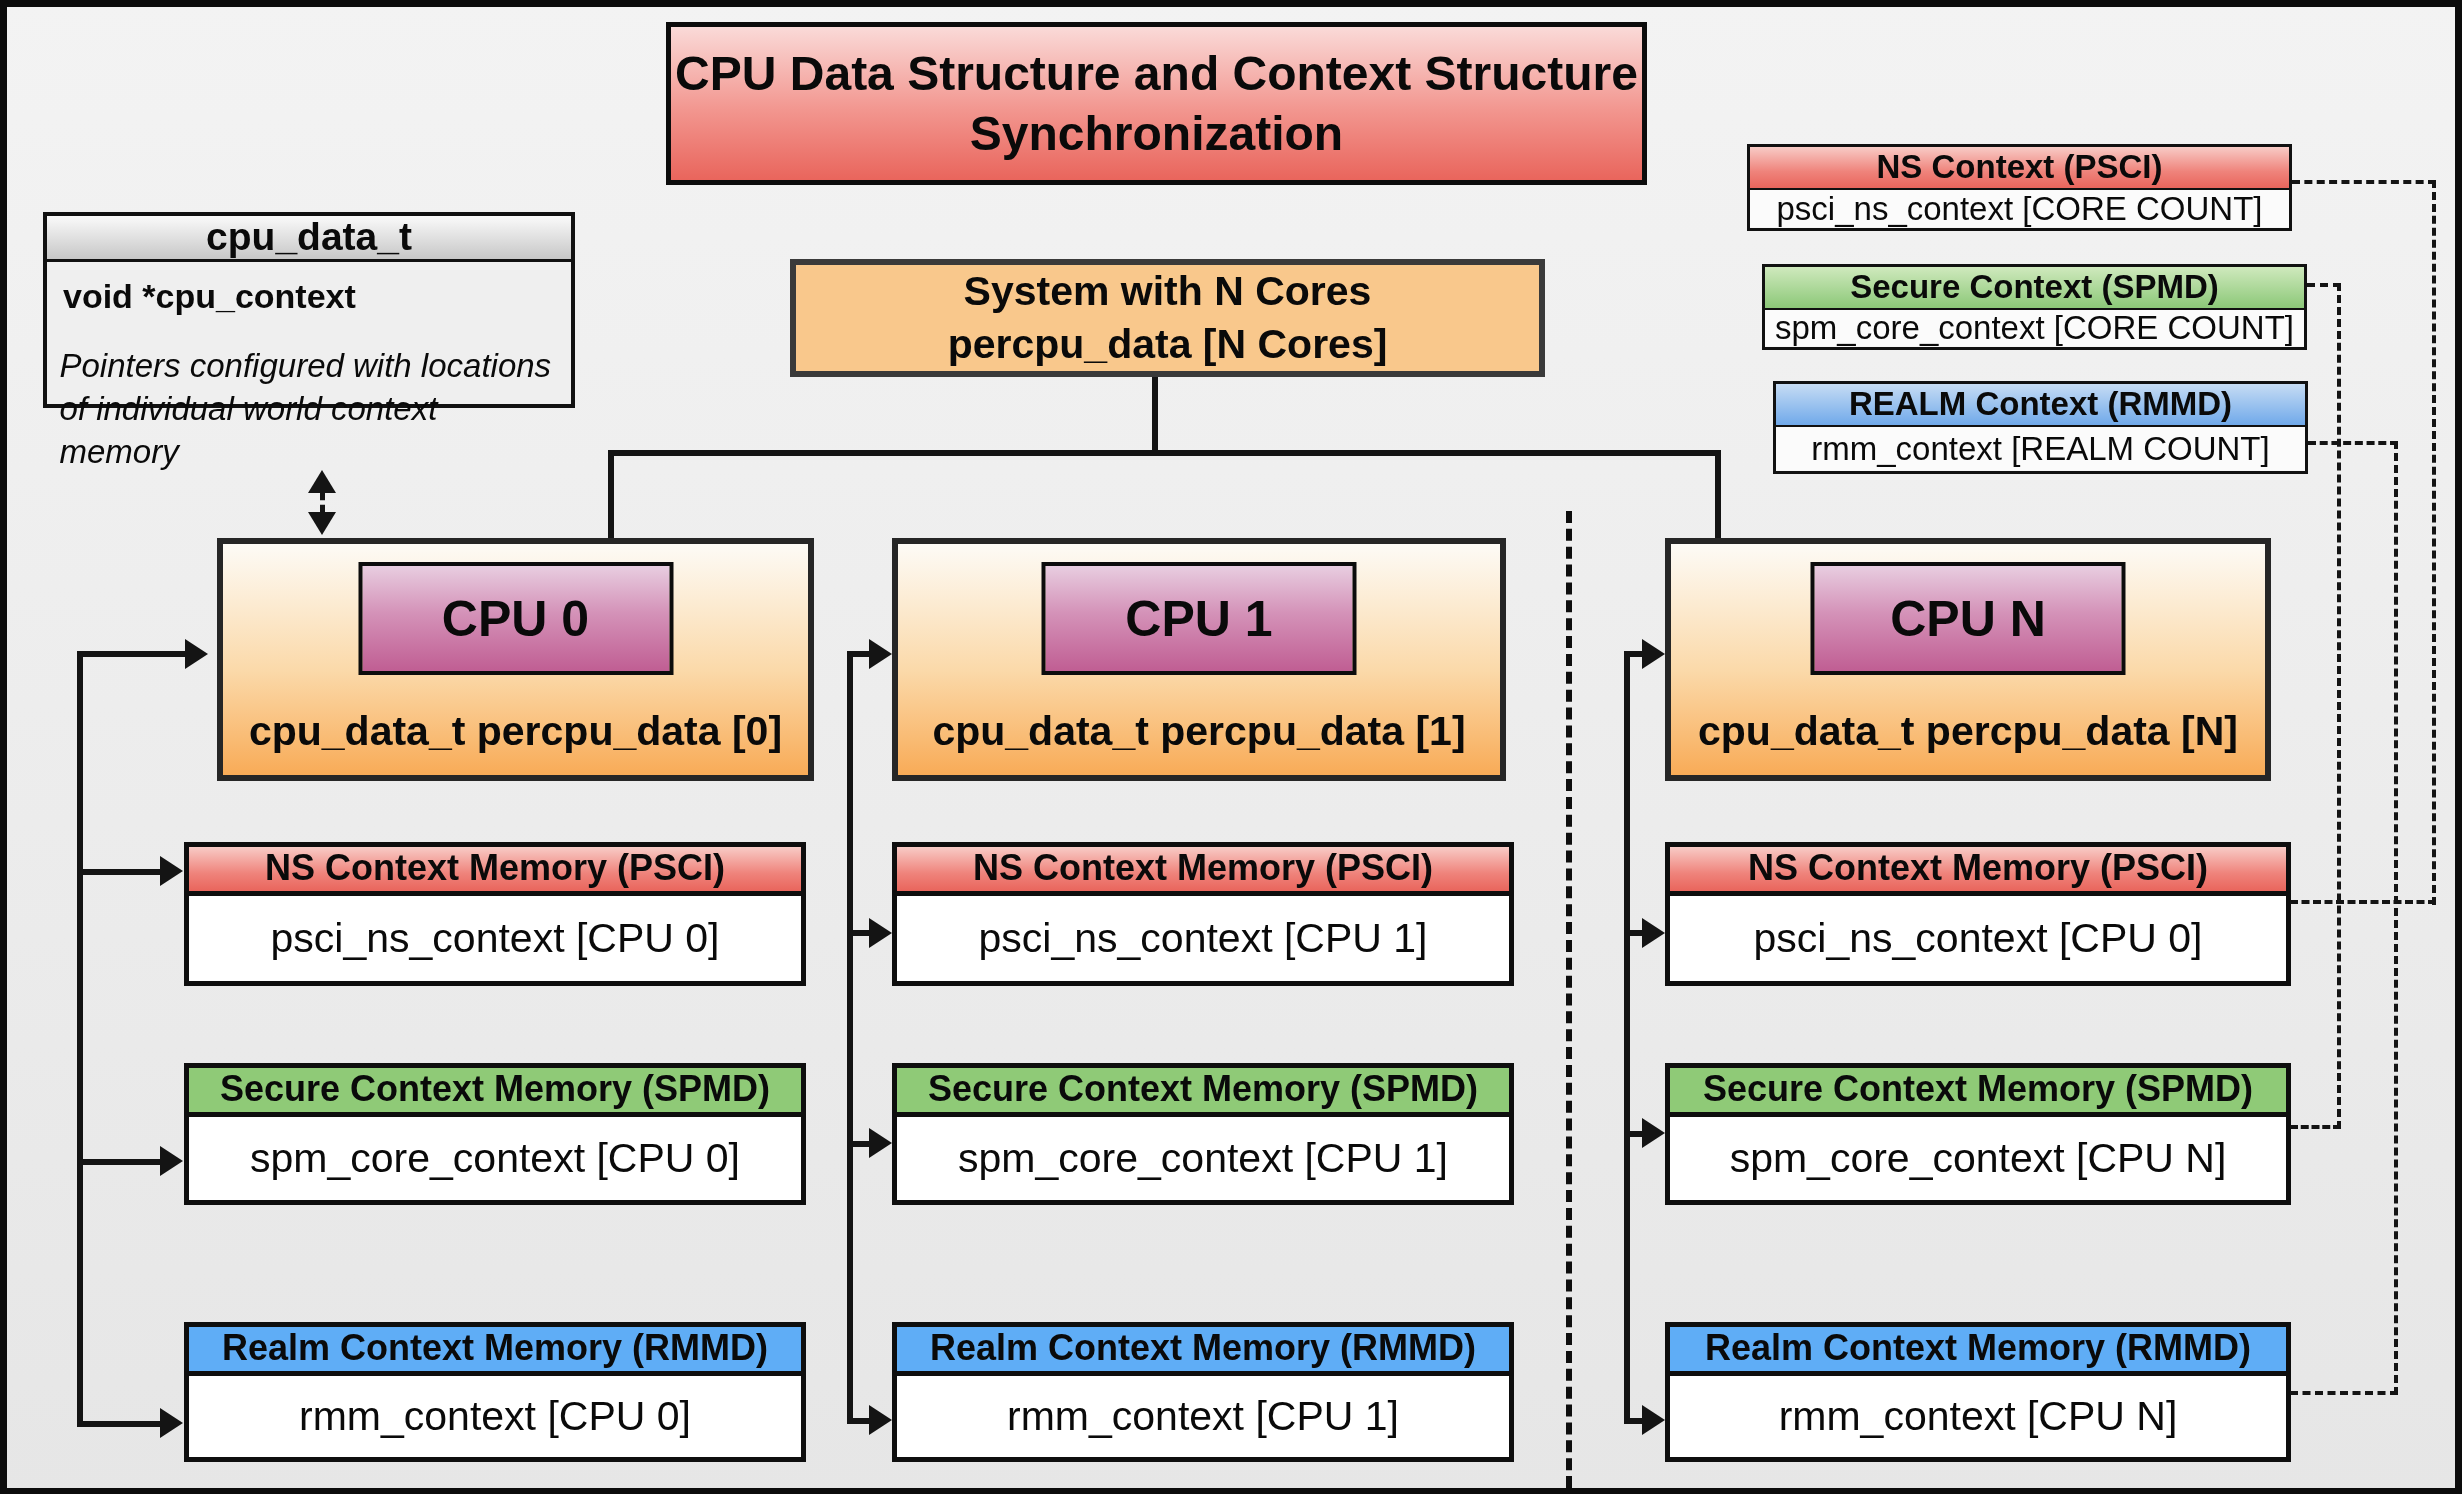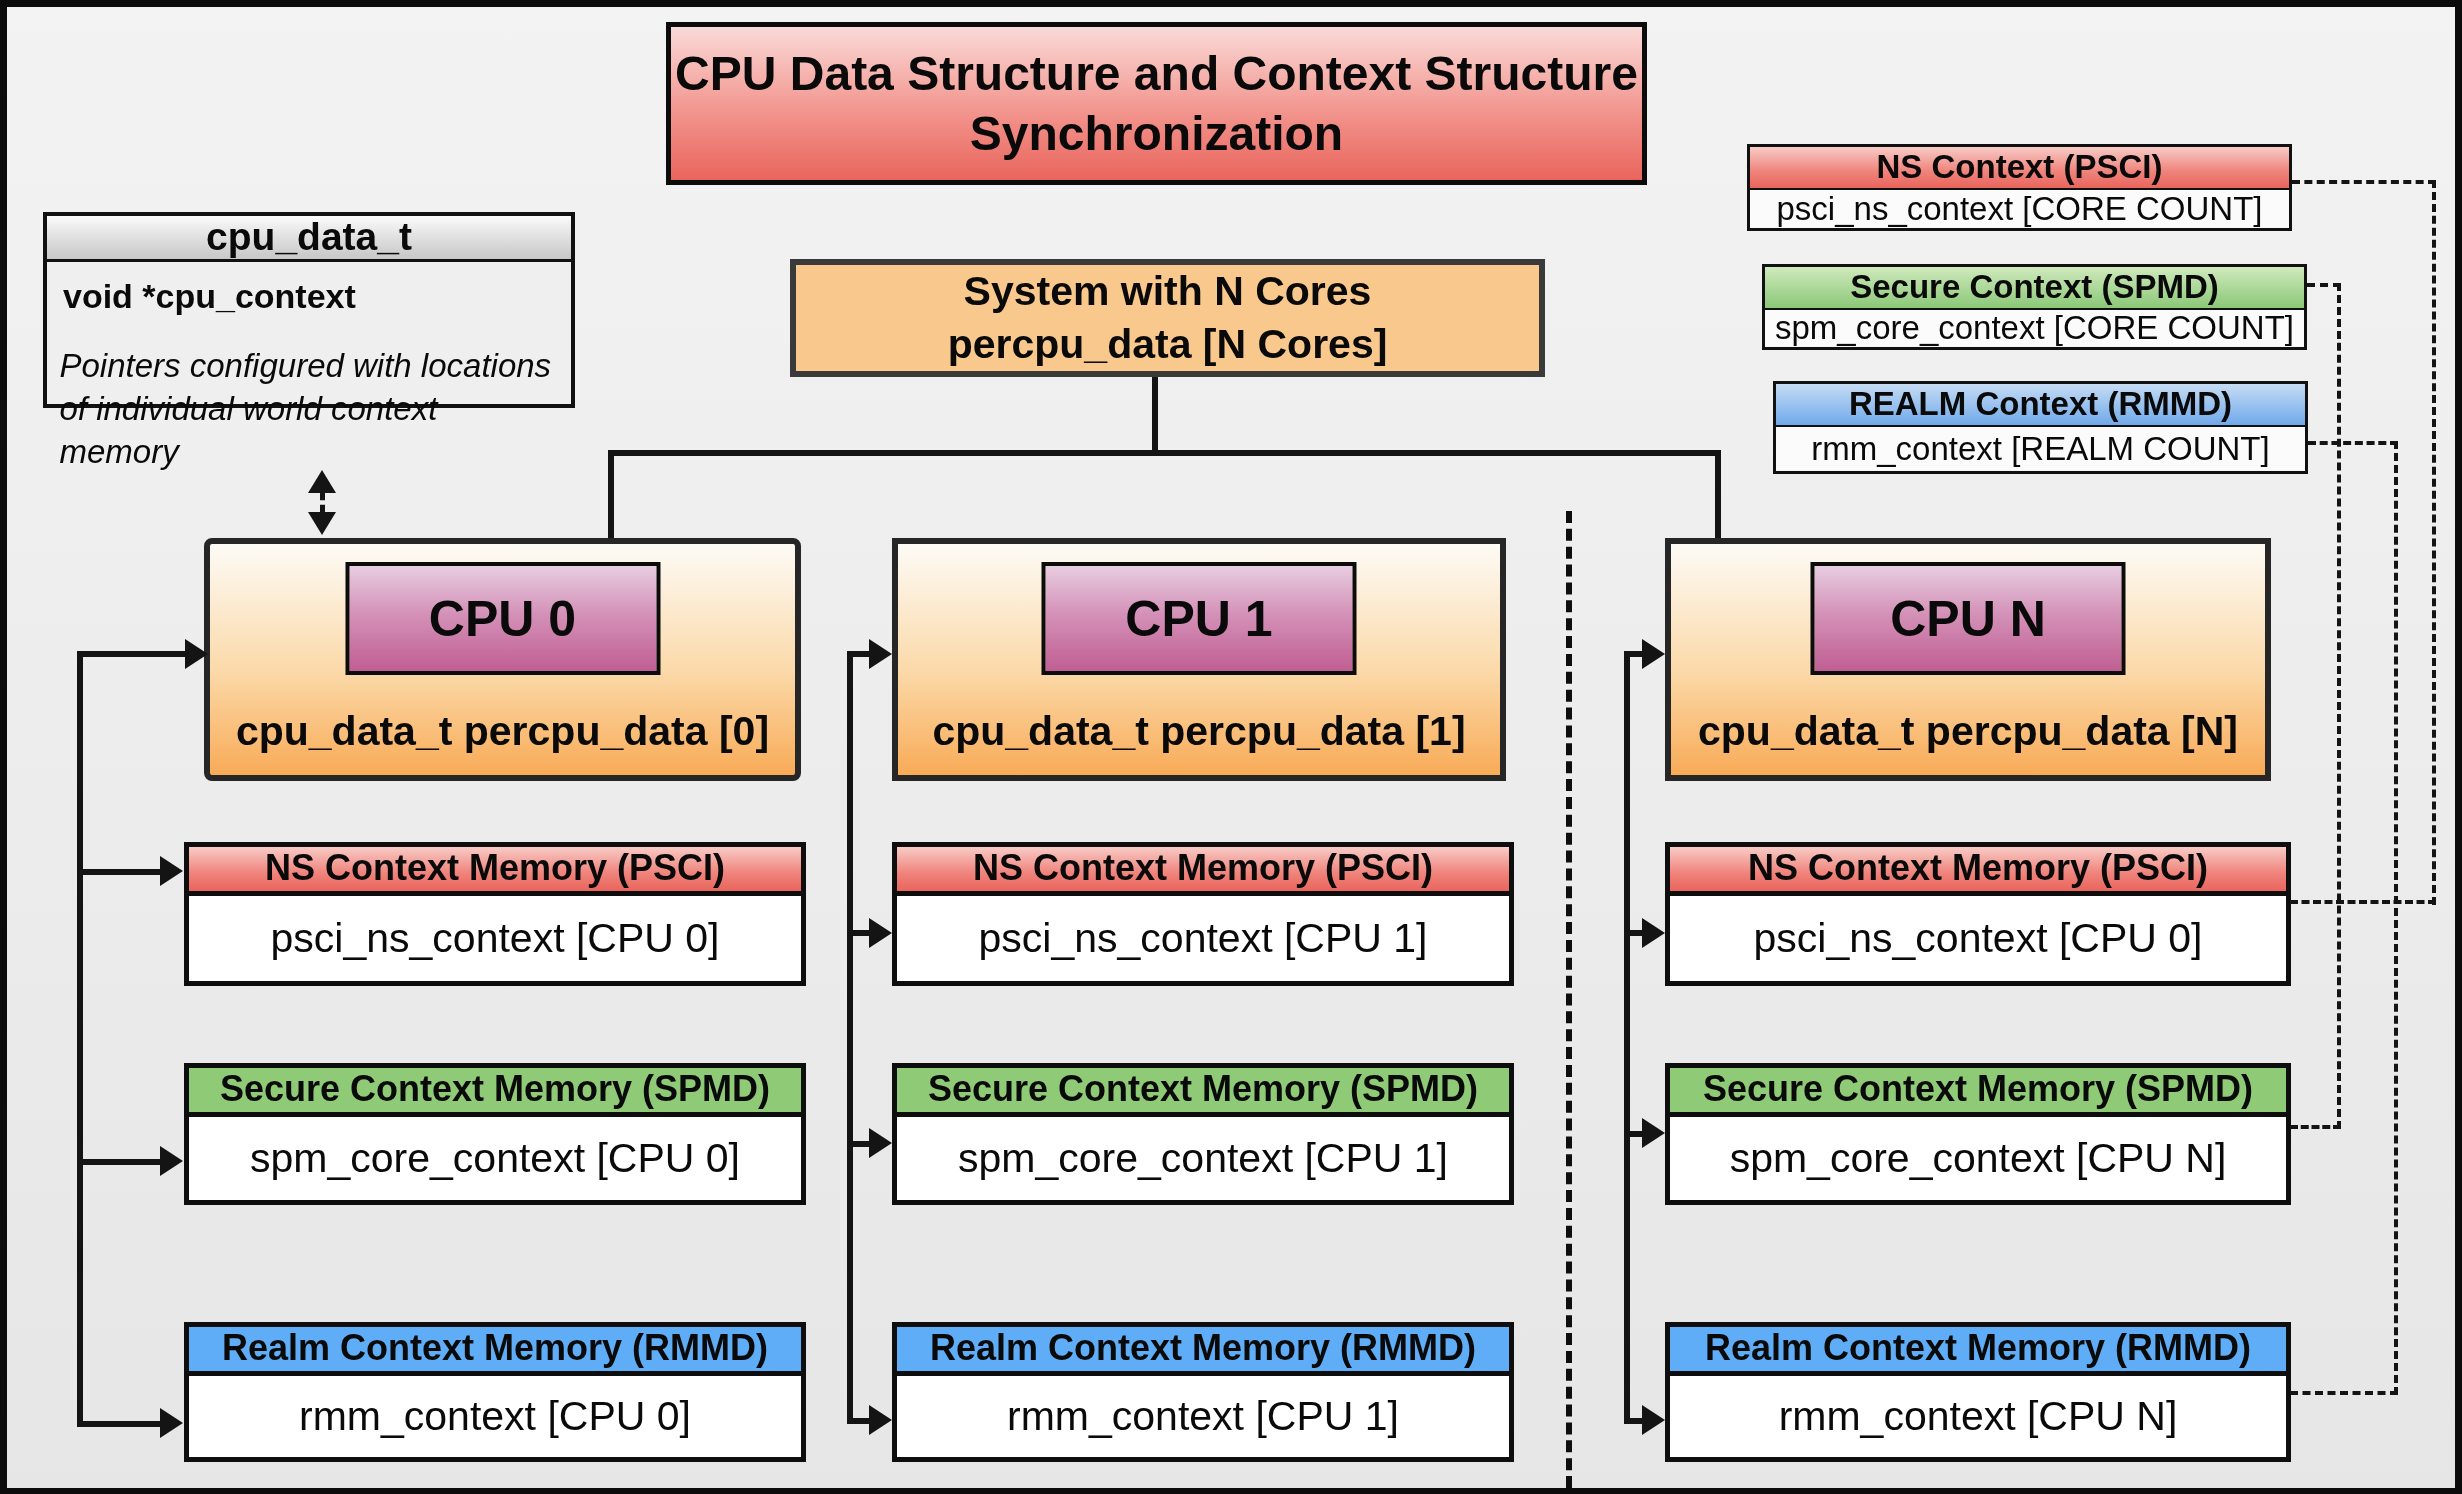"CPU 0" div.abs { border-radius: 8px -> none; left: 204px -> 217px }
